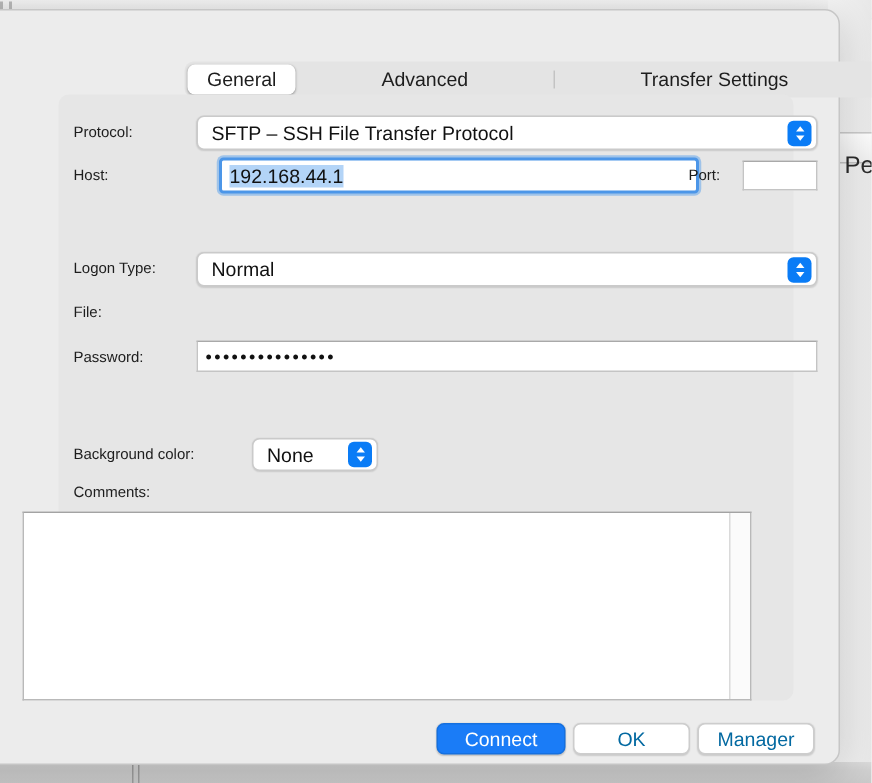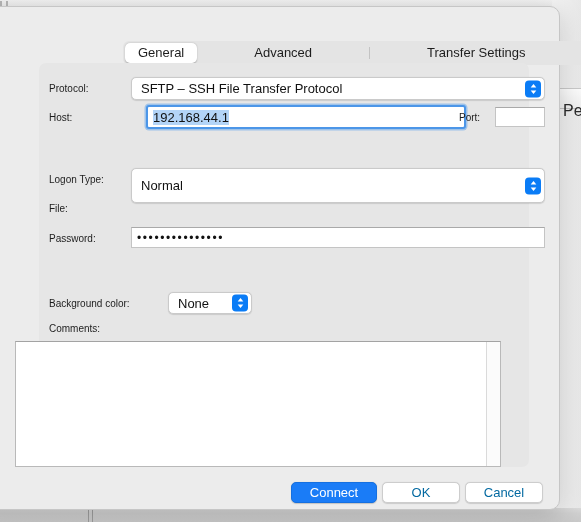"Normal" div.popup { height: 35px -> 23px }
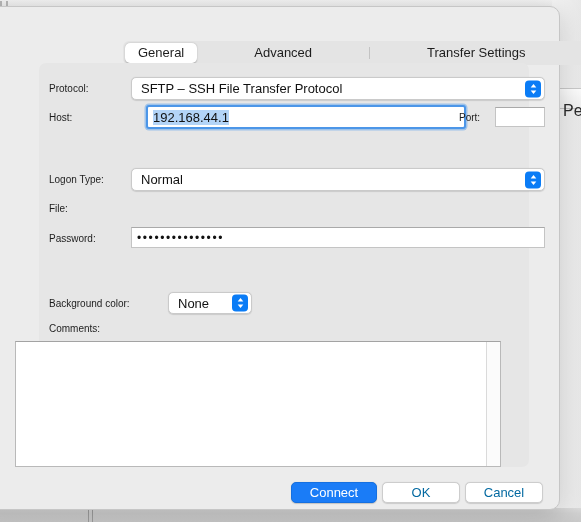"Cancel" div.btn { text: Cancel -> Manager }
